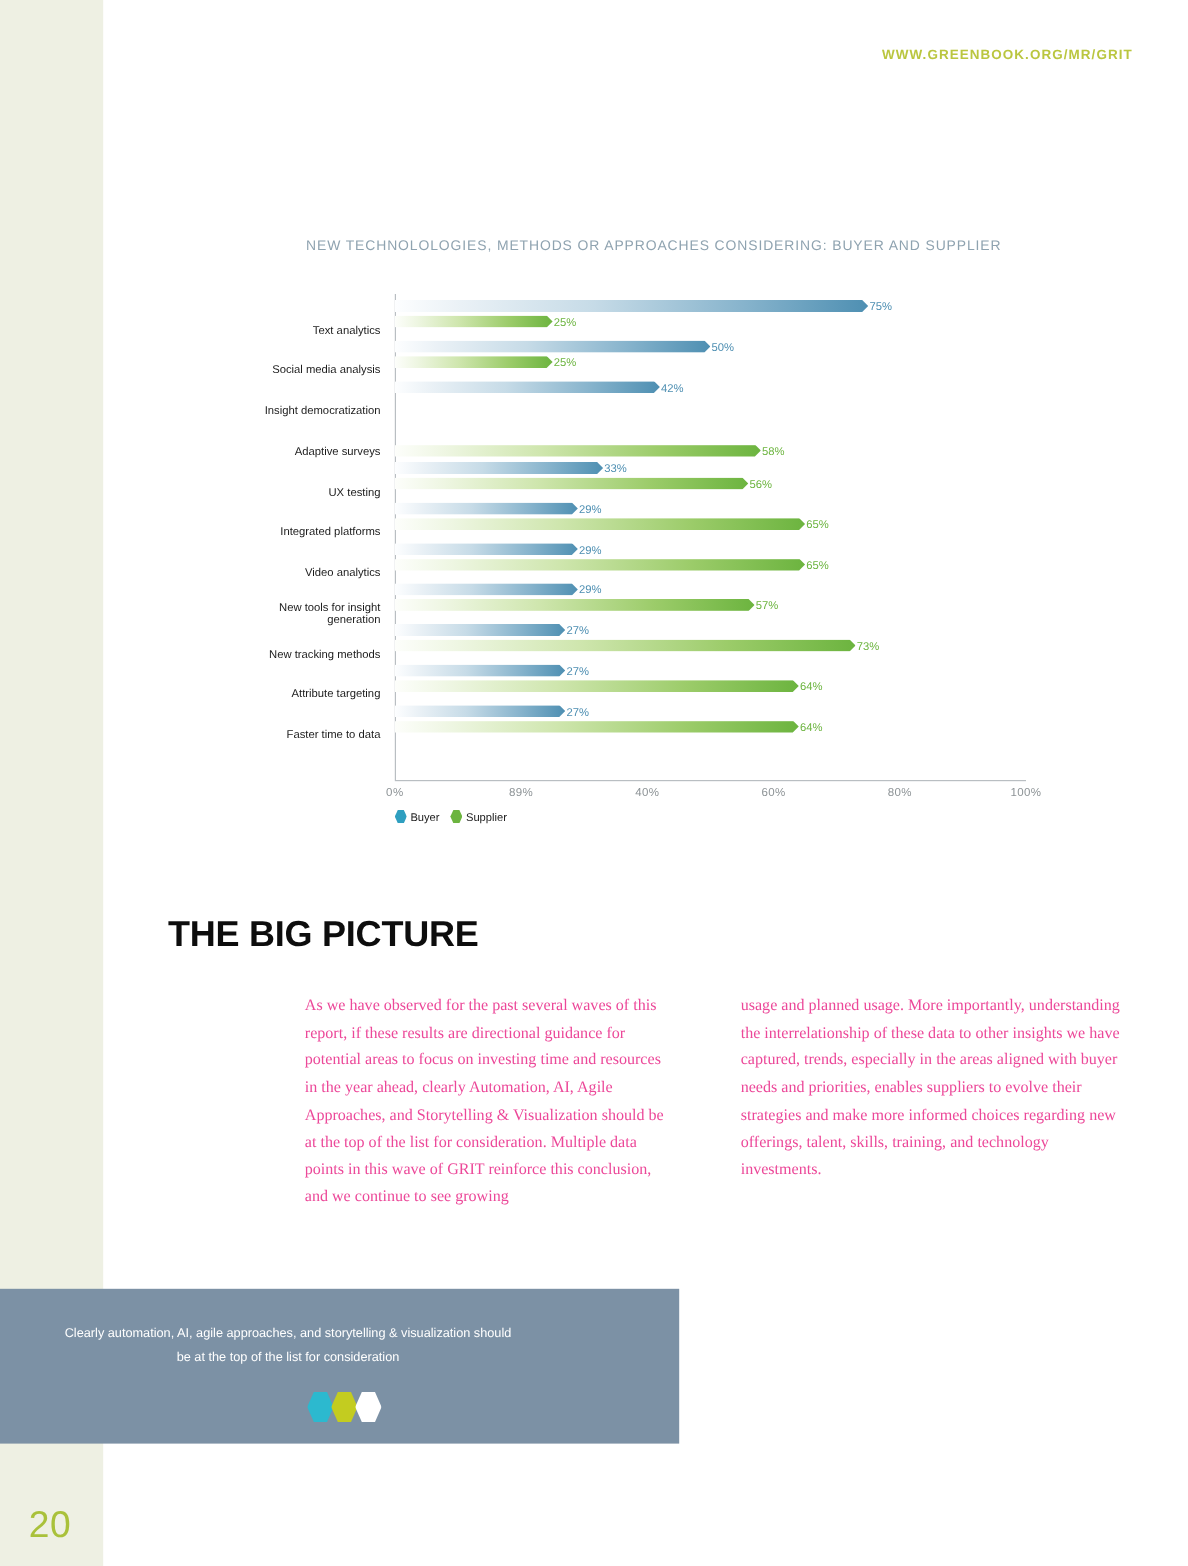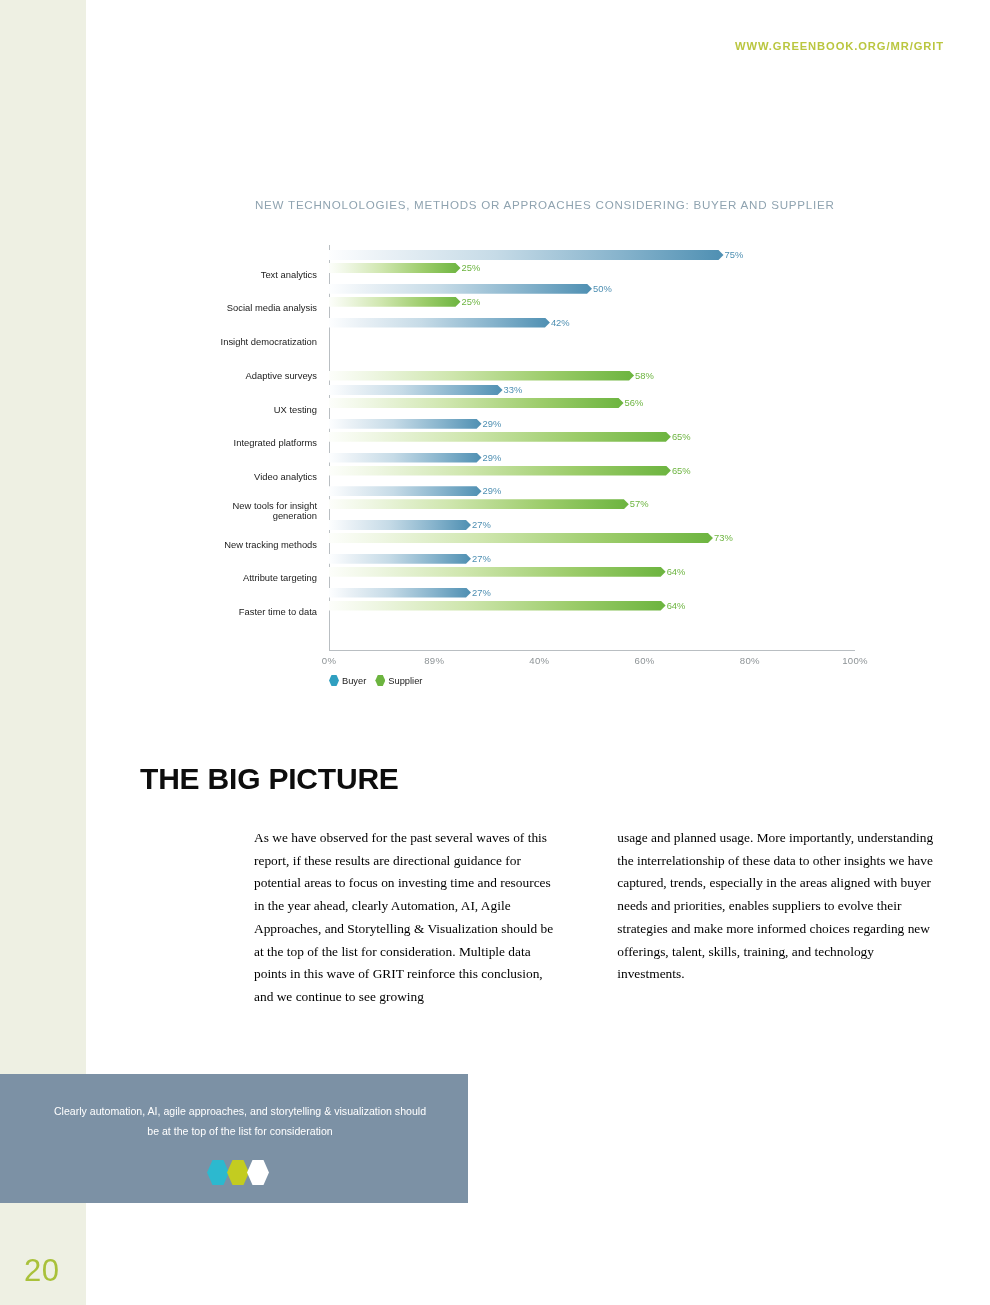"As we have observed for" .col { color: #000000 -> #ec4899 }
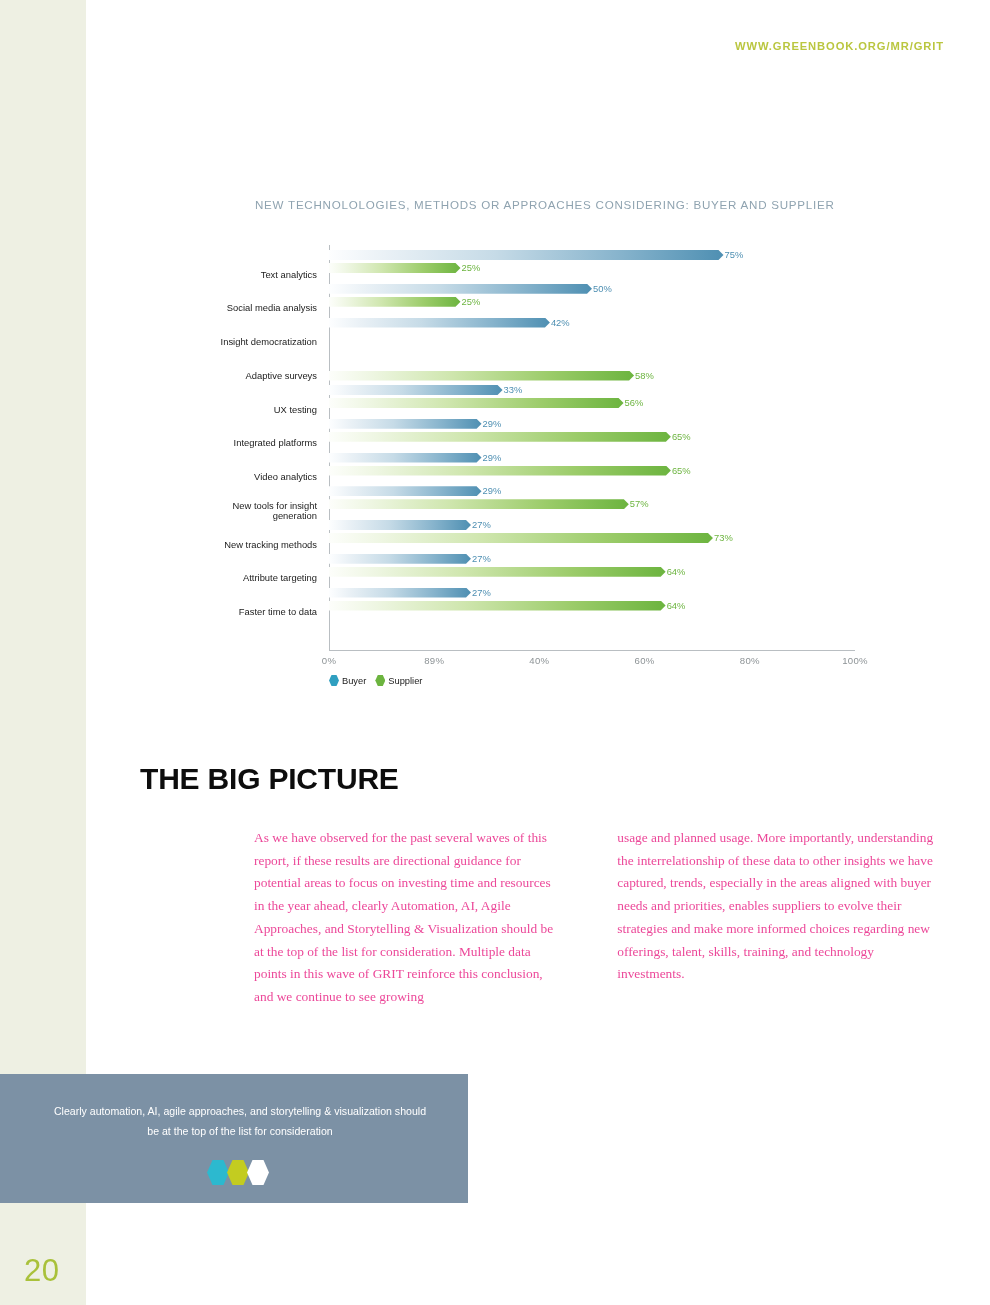"Clearly automation, AI, agile" .callout { width: 468px -> 566px }
